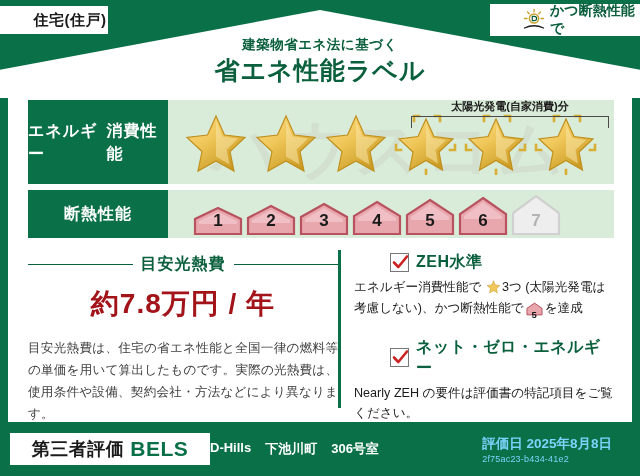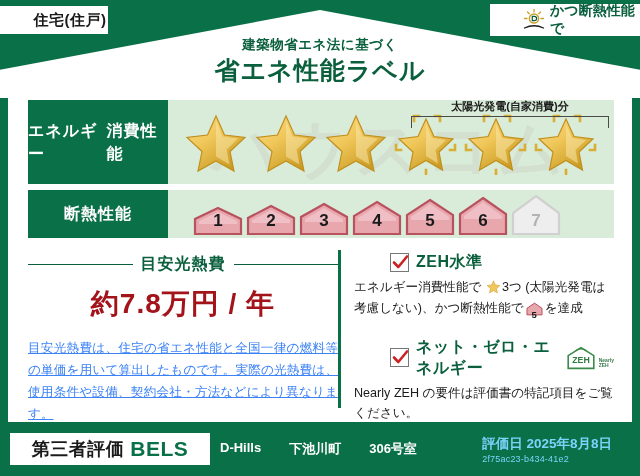"目安光熱費は、住宅の省エネ性能と全国一律の燃料等の単価を用いて算出したものです。" .cost-note { color: #3b82f6 -> #404040; text-decoration: underline -> none }
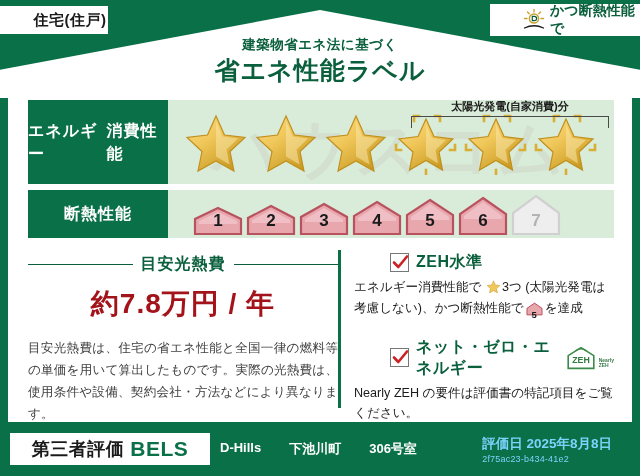"ZEH" span.zeh-logo { html: <span> <svg> <path></path> <path></path> <text>ZEH</text> </svg> <span> <span>Nearly</span><br> <span>ZEH</span> </span> </span> -> none }
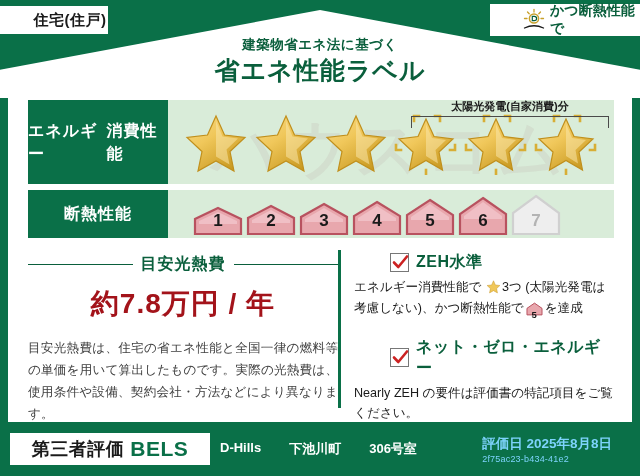"D-Hills" .footer-addr { gap: 28px -> 14px; margin-left: 10px -> none }
